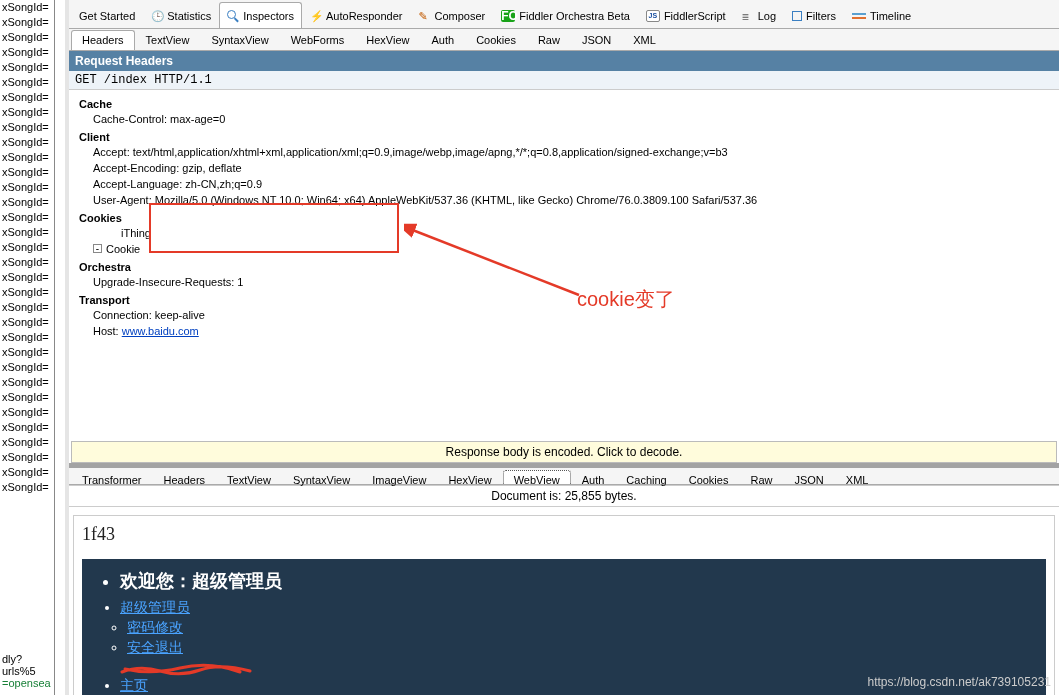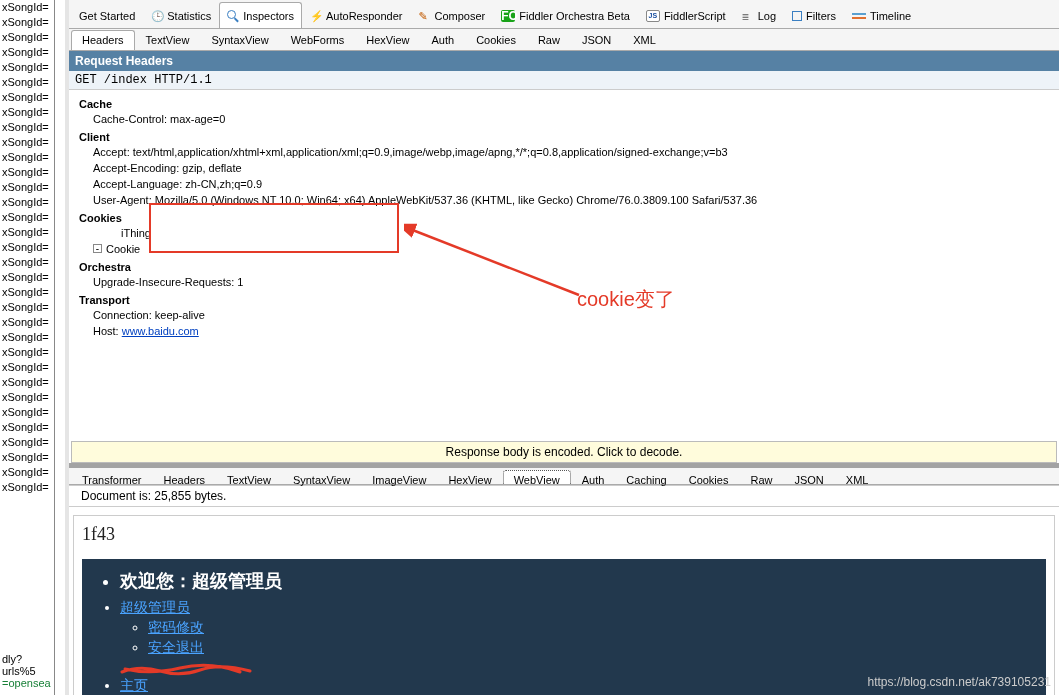"Document is: 25,855 bytes." .doc-size { text-align: left -> center }
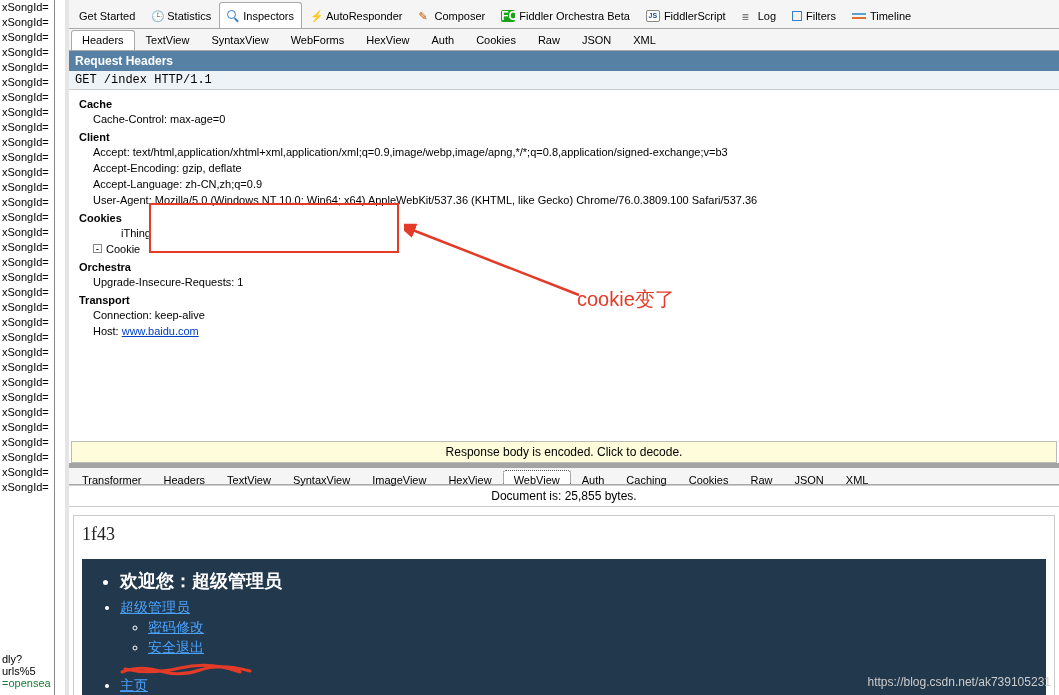"密码修改" .wc-dark ul ul { margin-left: 28px -> 7px }
